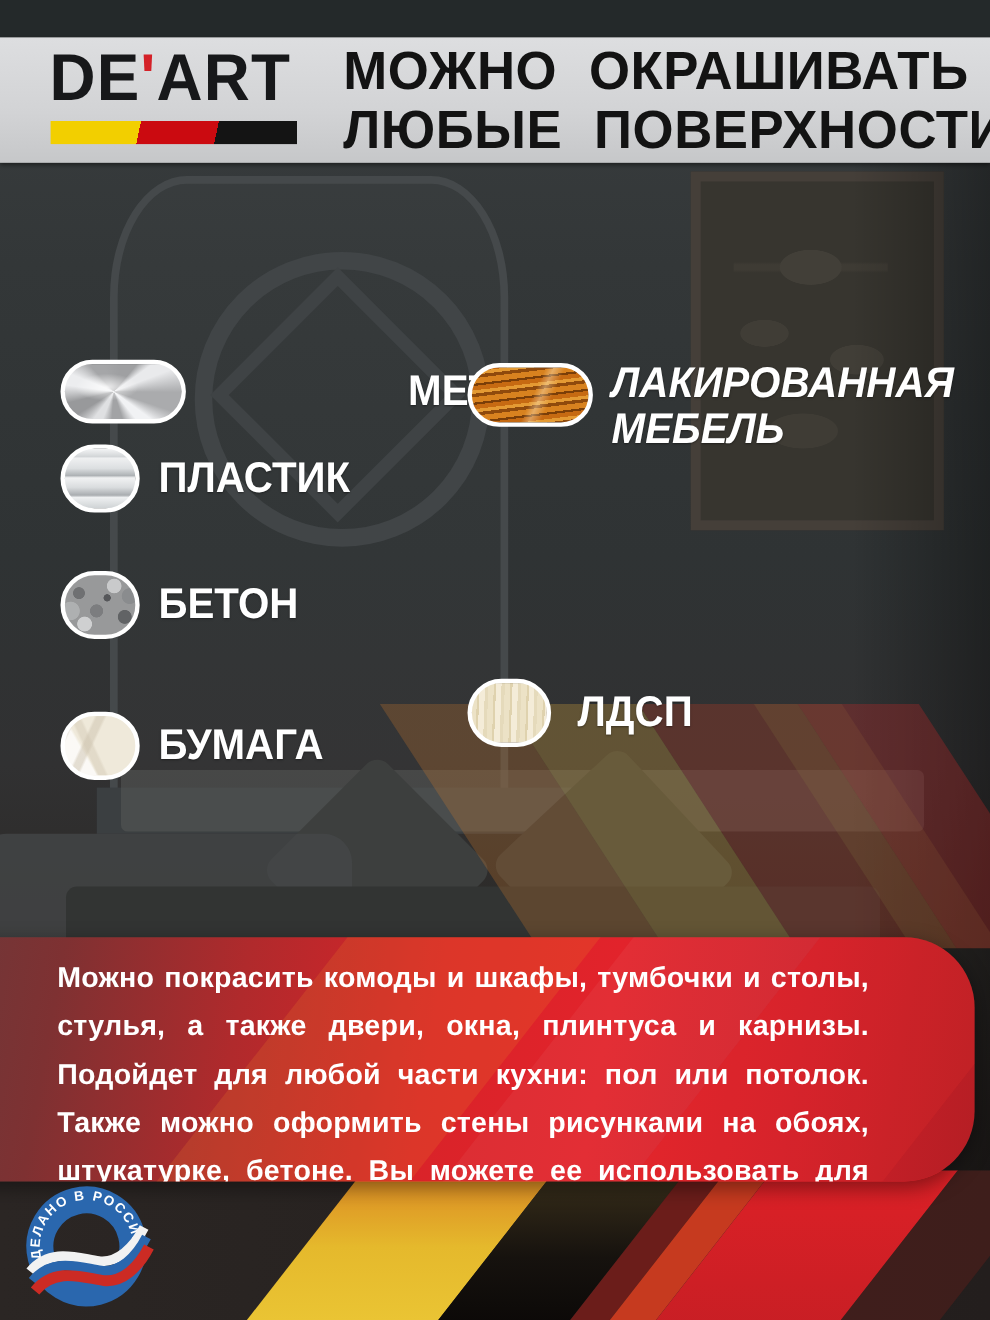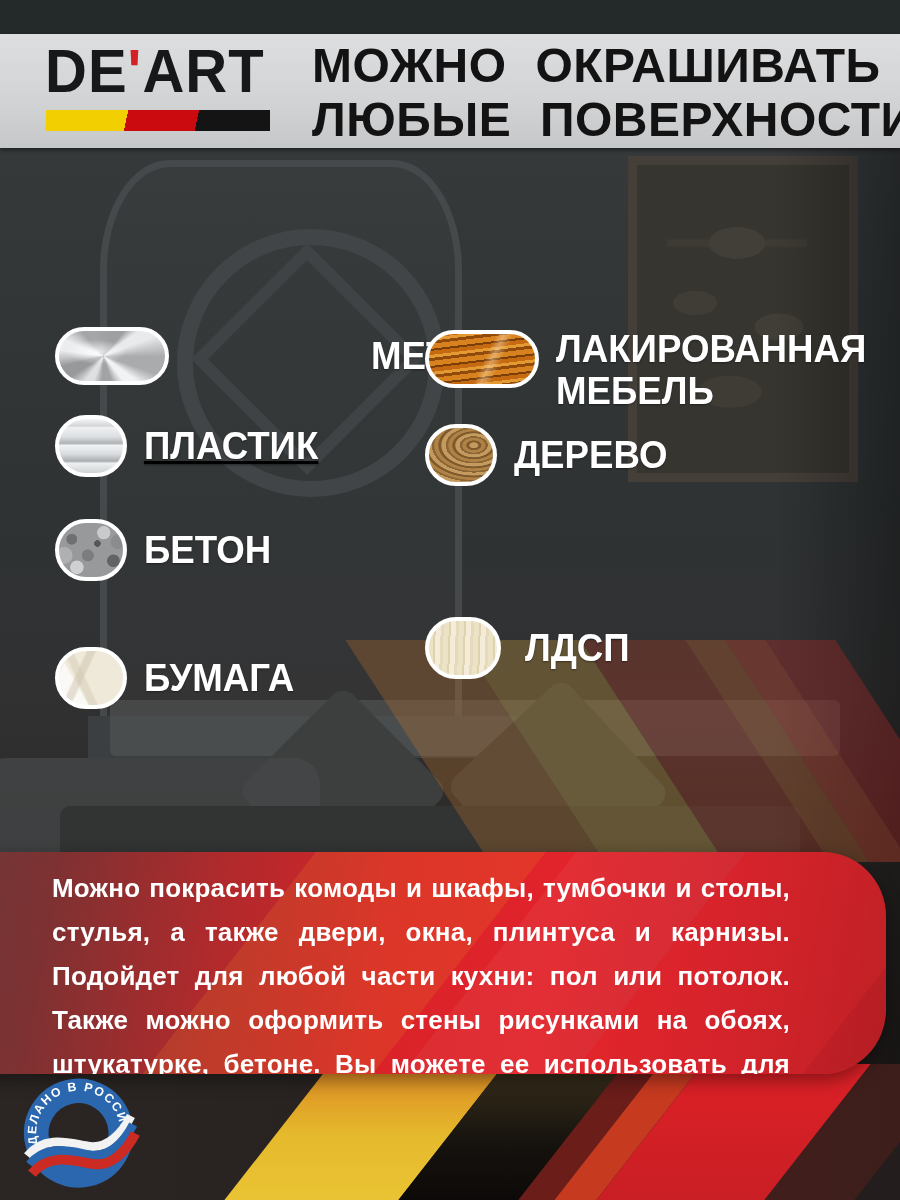"ЛАКИРОВАННАЯ МЕБЕЛЬ" .mat-item.align-top { font-style: none -> italic }
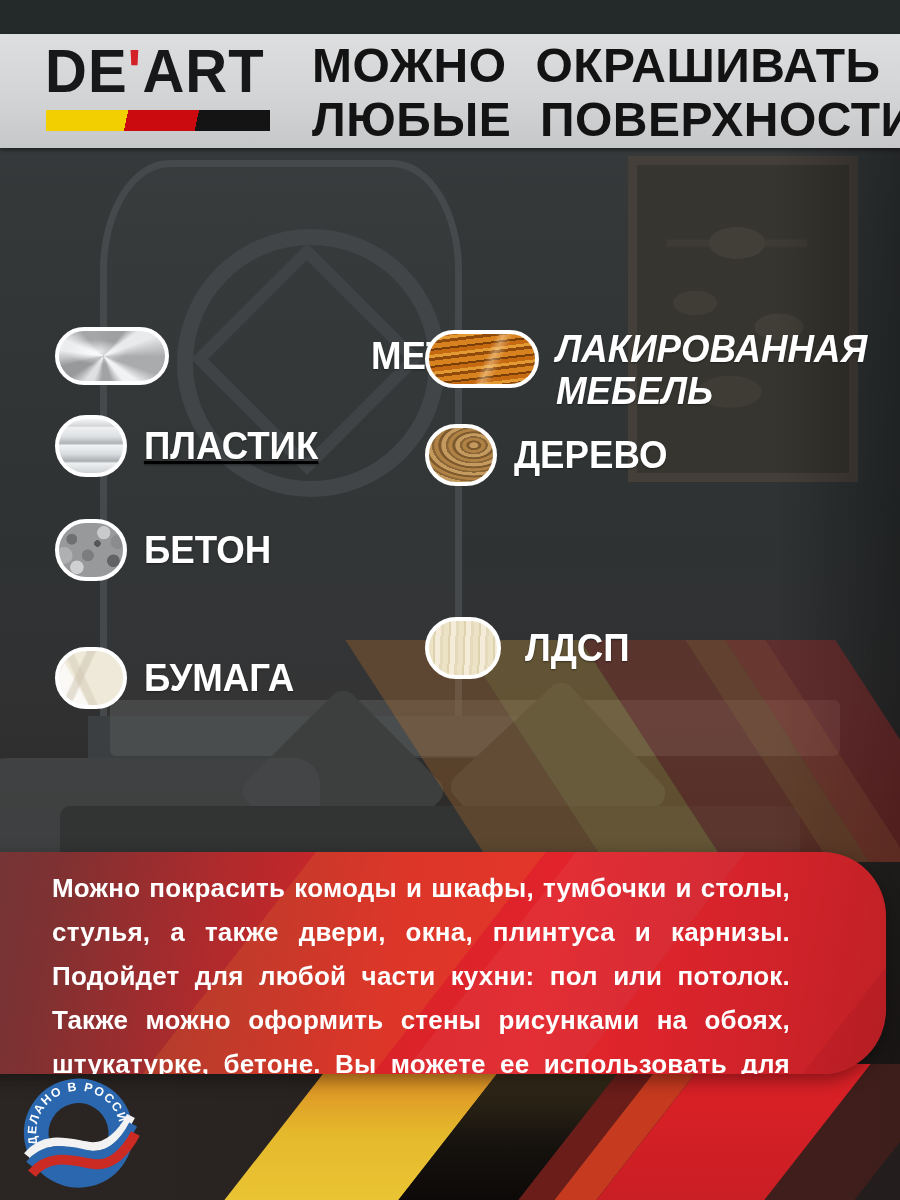"ПЛАСТИК" div.mat-item { text-decoration: underline -> none; top: 415px -> 404px }
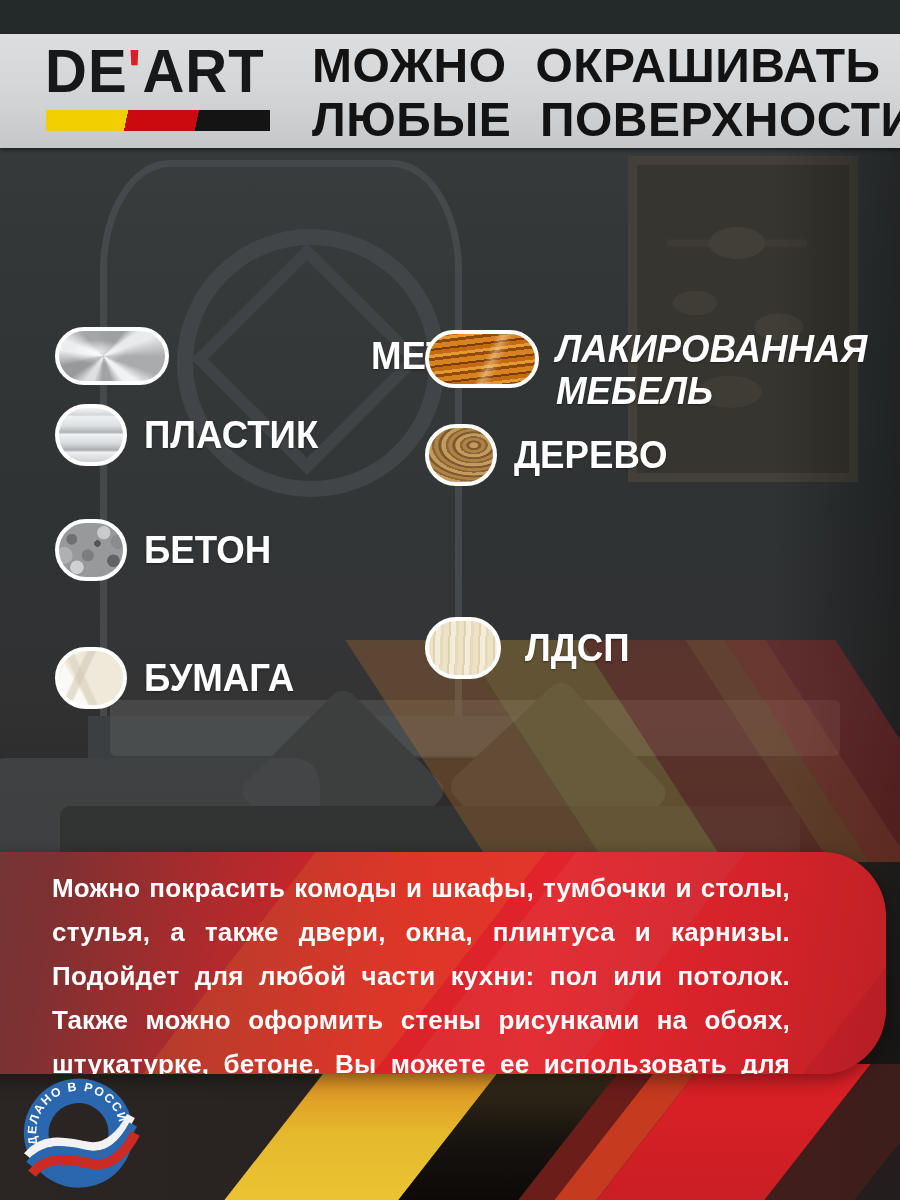"ДЕРЕВО" div.mat-item { html: <div> <div></div> <div>ДЕРЕВО</div> </div> -> none }
